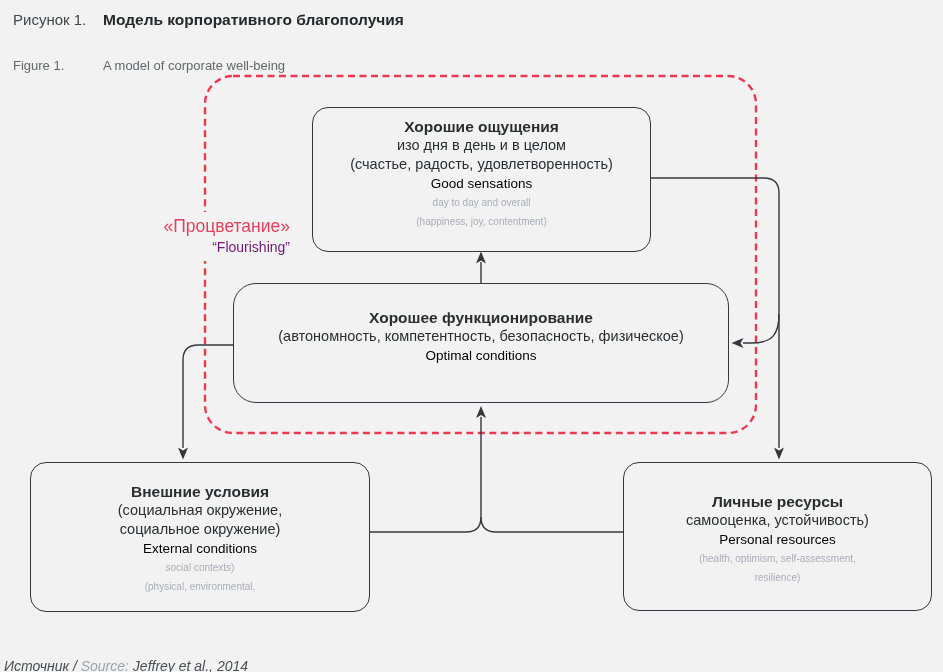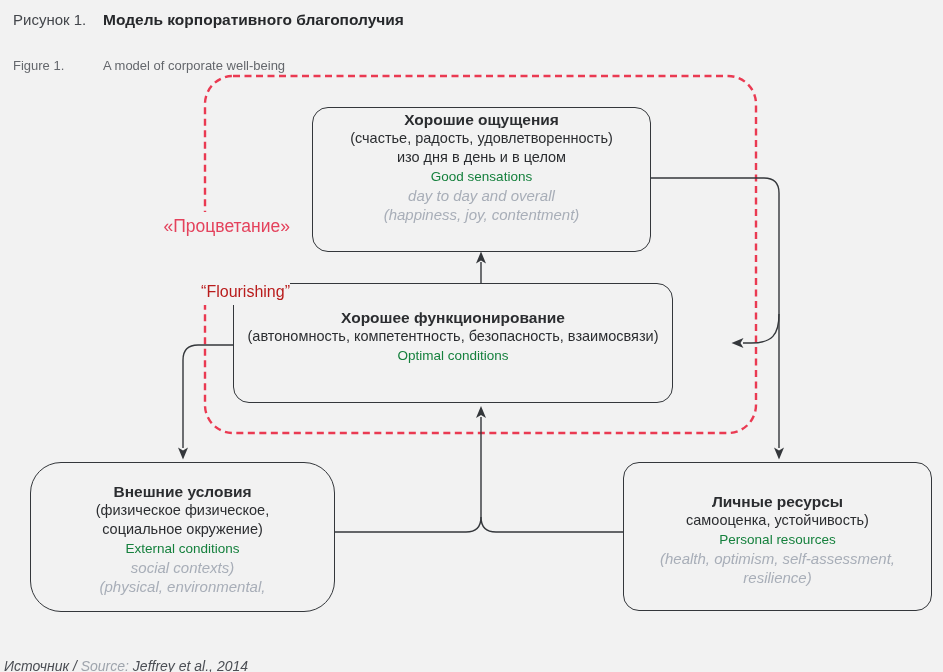"Хорошие ощущения" #box-sensations { padding-top: 2px -> 9px }
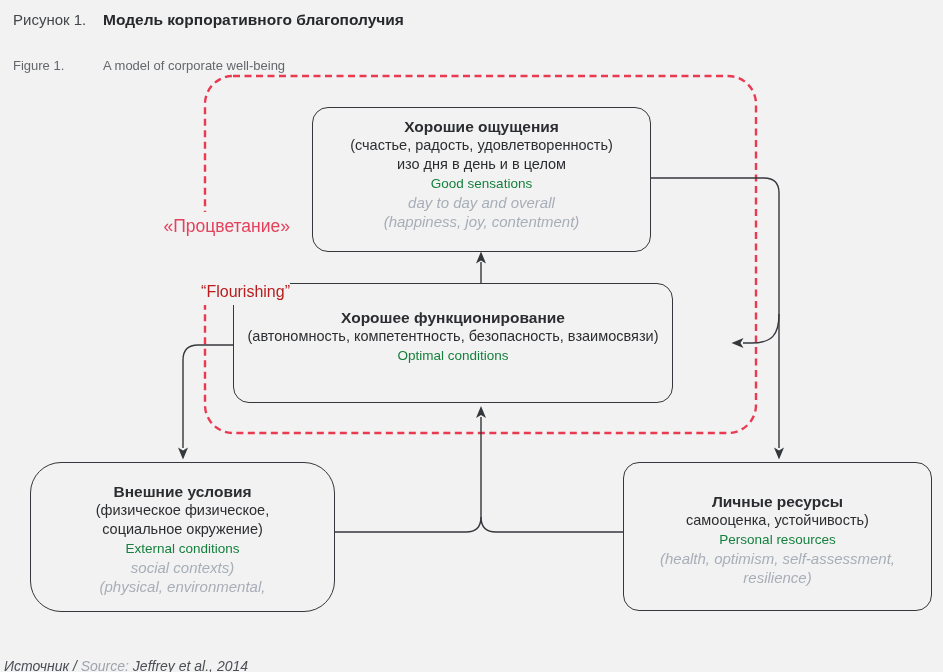"(счастье, радость, удовлетворенность)" p.ru { order: before "изо дня в день и" -> after "изо дня в день и" }
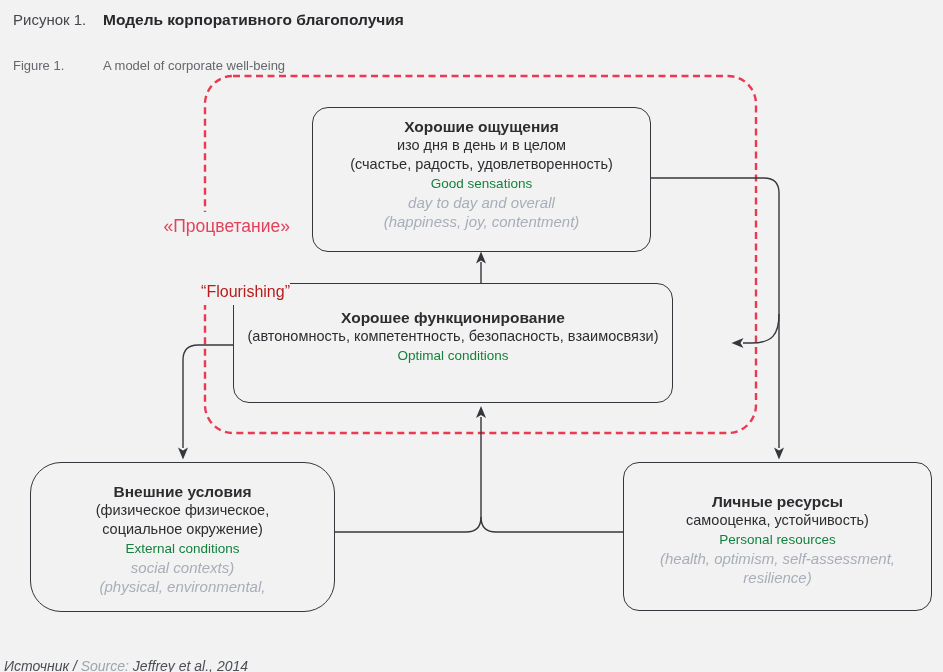"Good sensations" .en1 { color: #15803d -> #000000 }
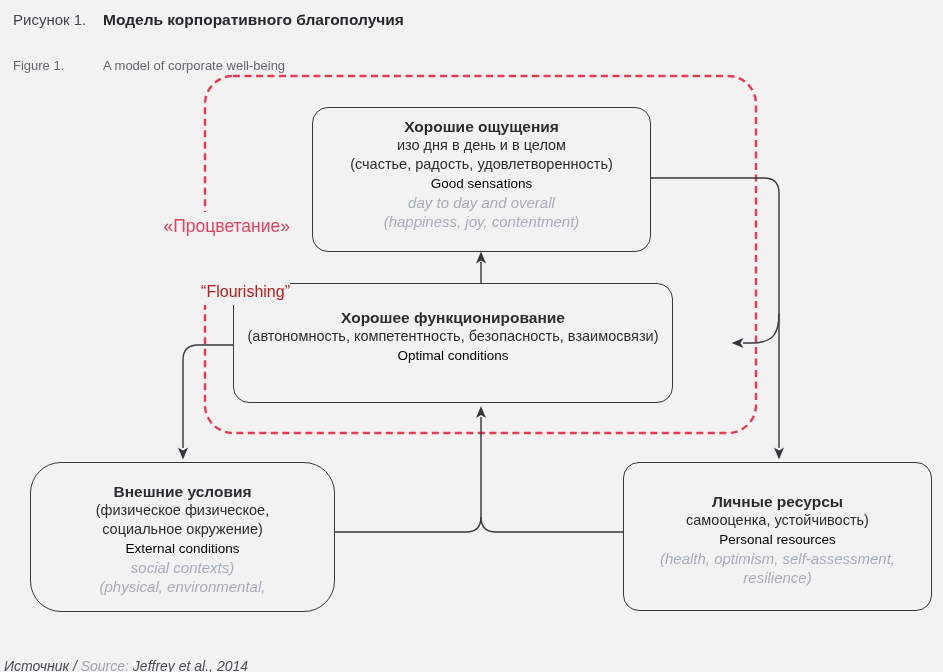"day to day and overall" .en2 { font-size: 15px -> 10px; font-style: italic -> none }
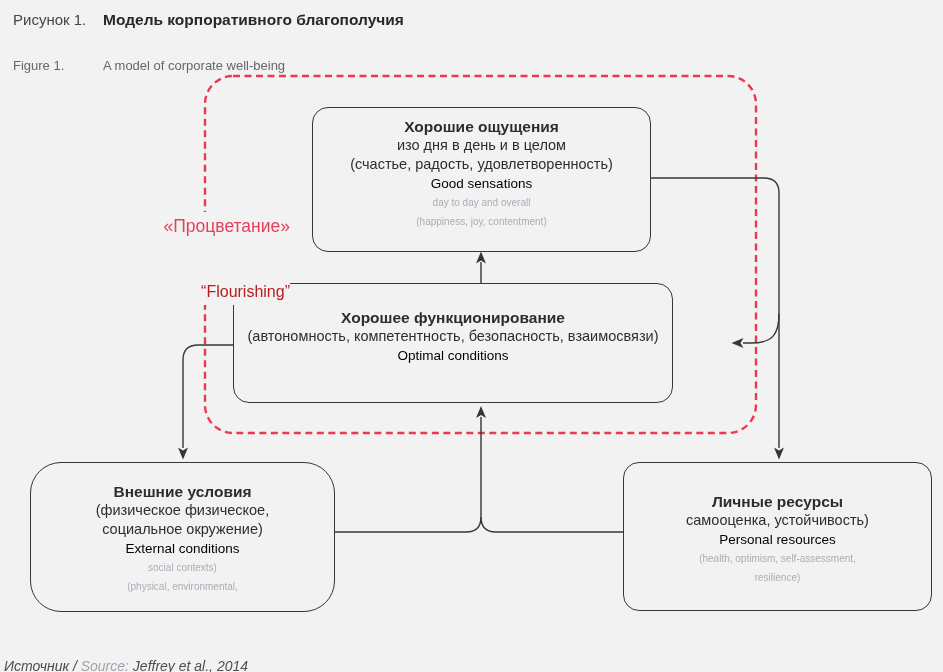"“Flourishing”" .flourish .en-red { color: #b91c1c -> #701a75; font-size: 16px -> 14px; margin-top: 44px -> none }
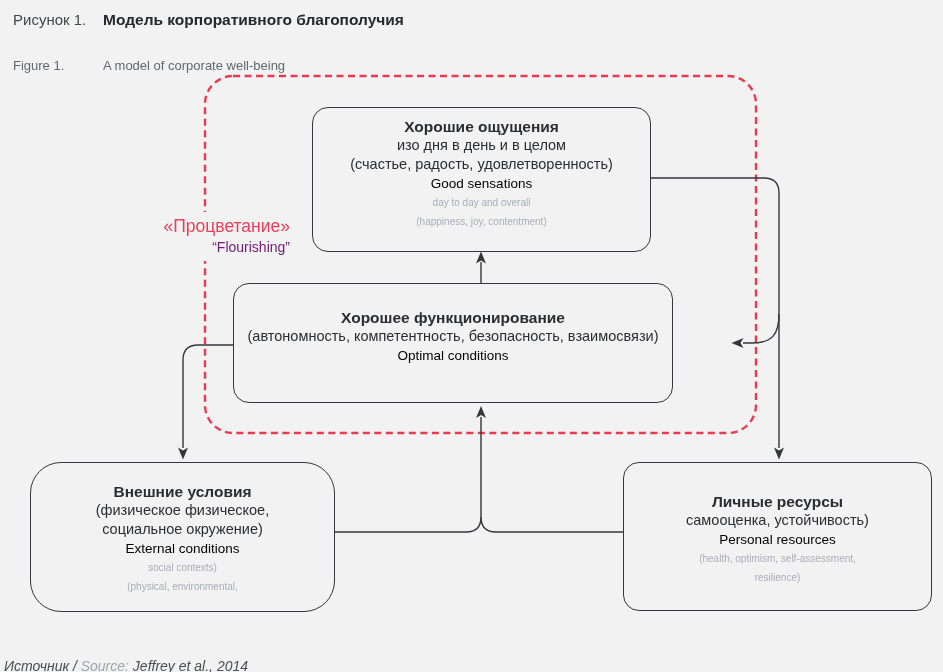"Хорошее функционирование" #box-functioning { border-radius: none -> 23px; width: 440px -> 496px }
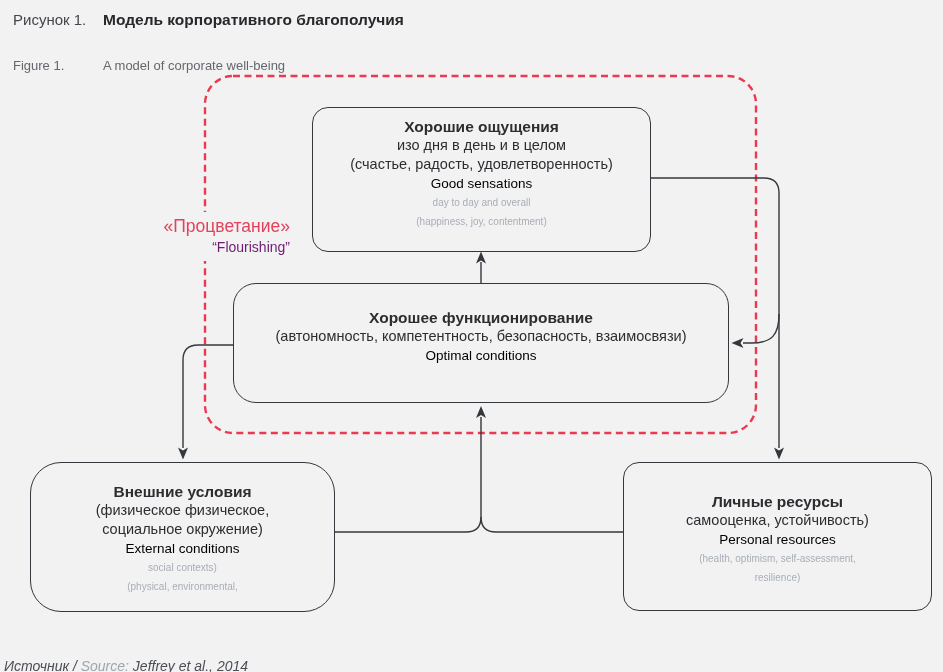"(автономность, компетентность," p.ru { text: взаимосвязи -> физическое }
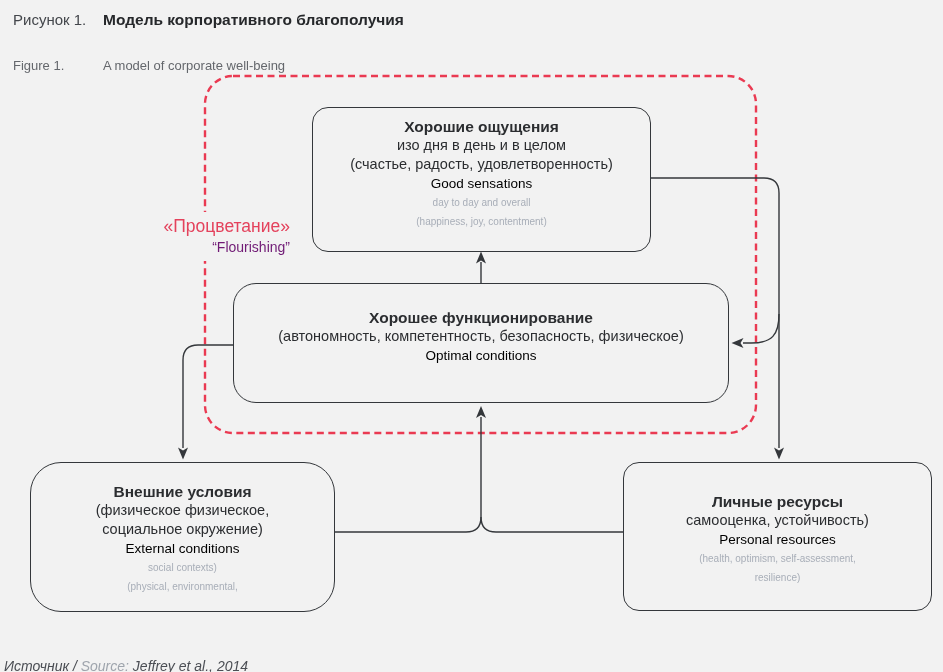"Внешние условия" #box-external { border-radius: 31px -> none; width: 305px -> 340px }
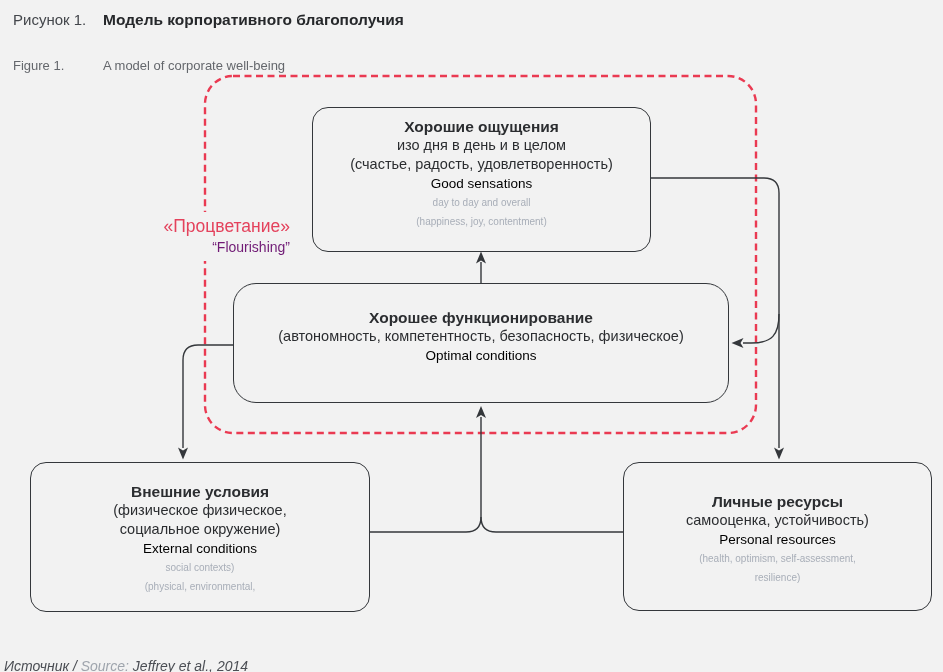"(физическое физическое," p.ru { text: физическое физическое -> социальная окружение }
